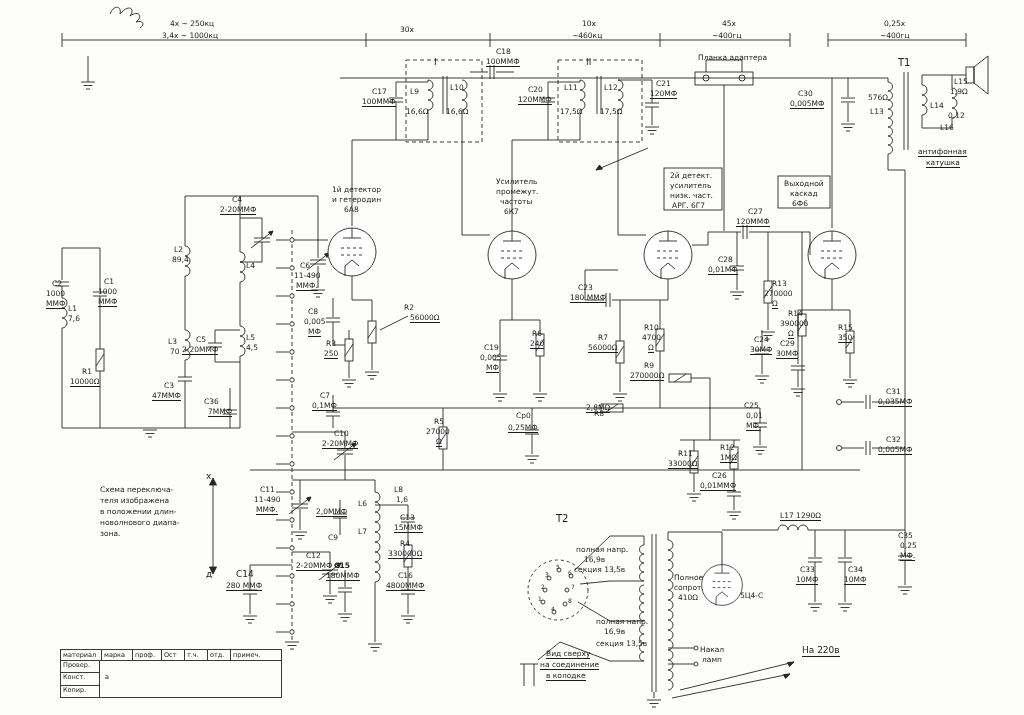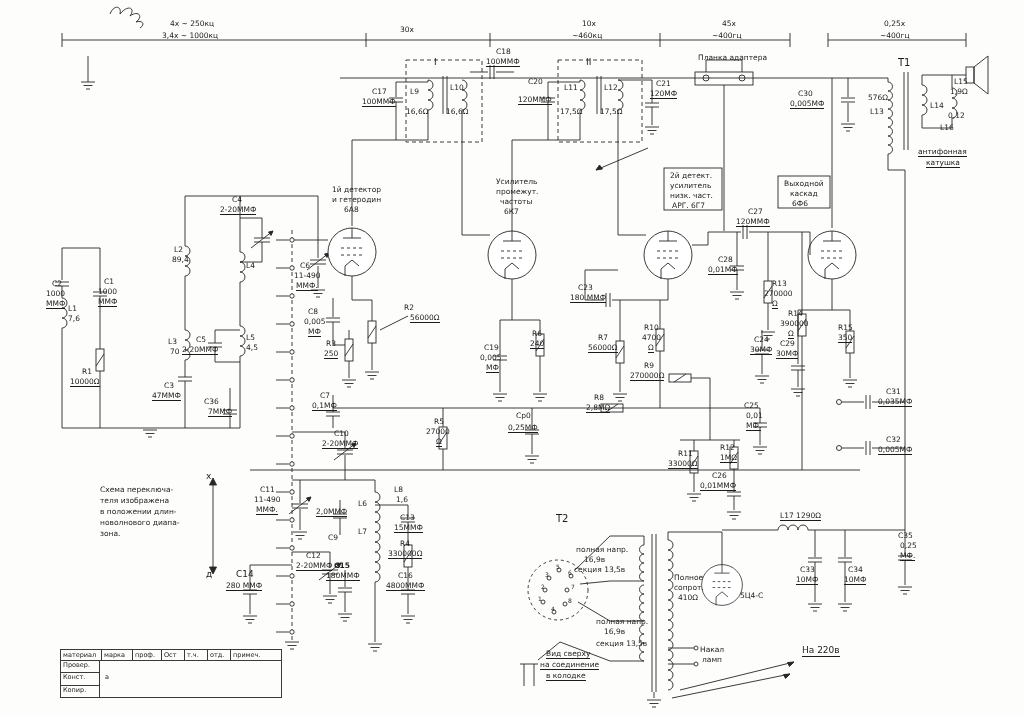"C20" span.lbl { top: 78px -> 86px }
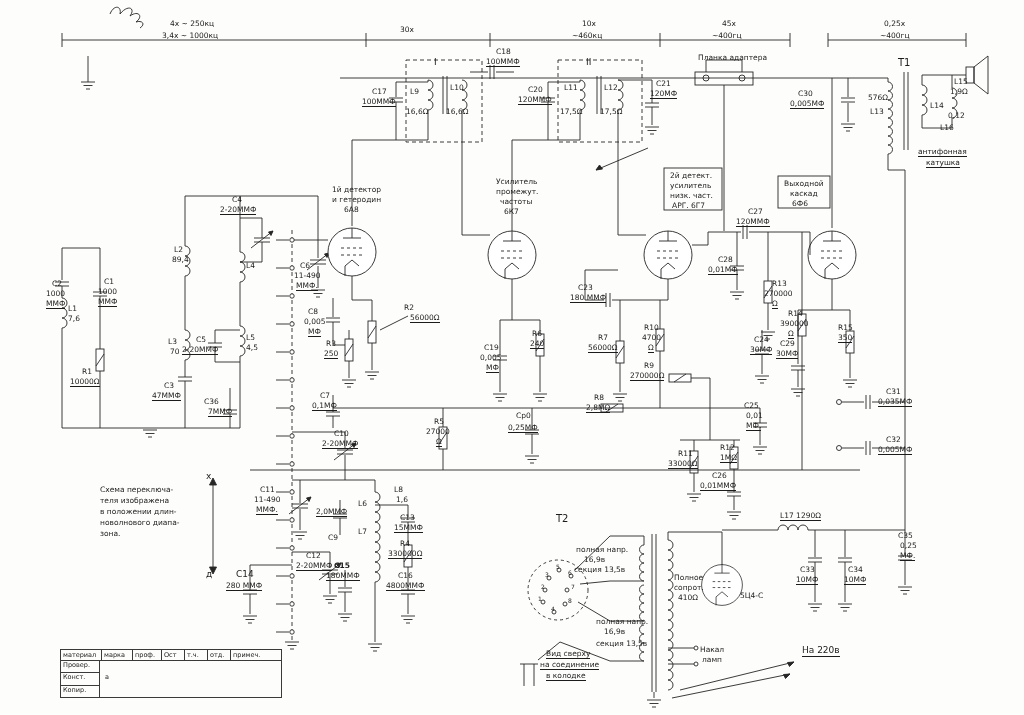"R8" span.lbl { top: 394px -> 410px }
